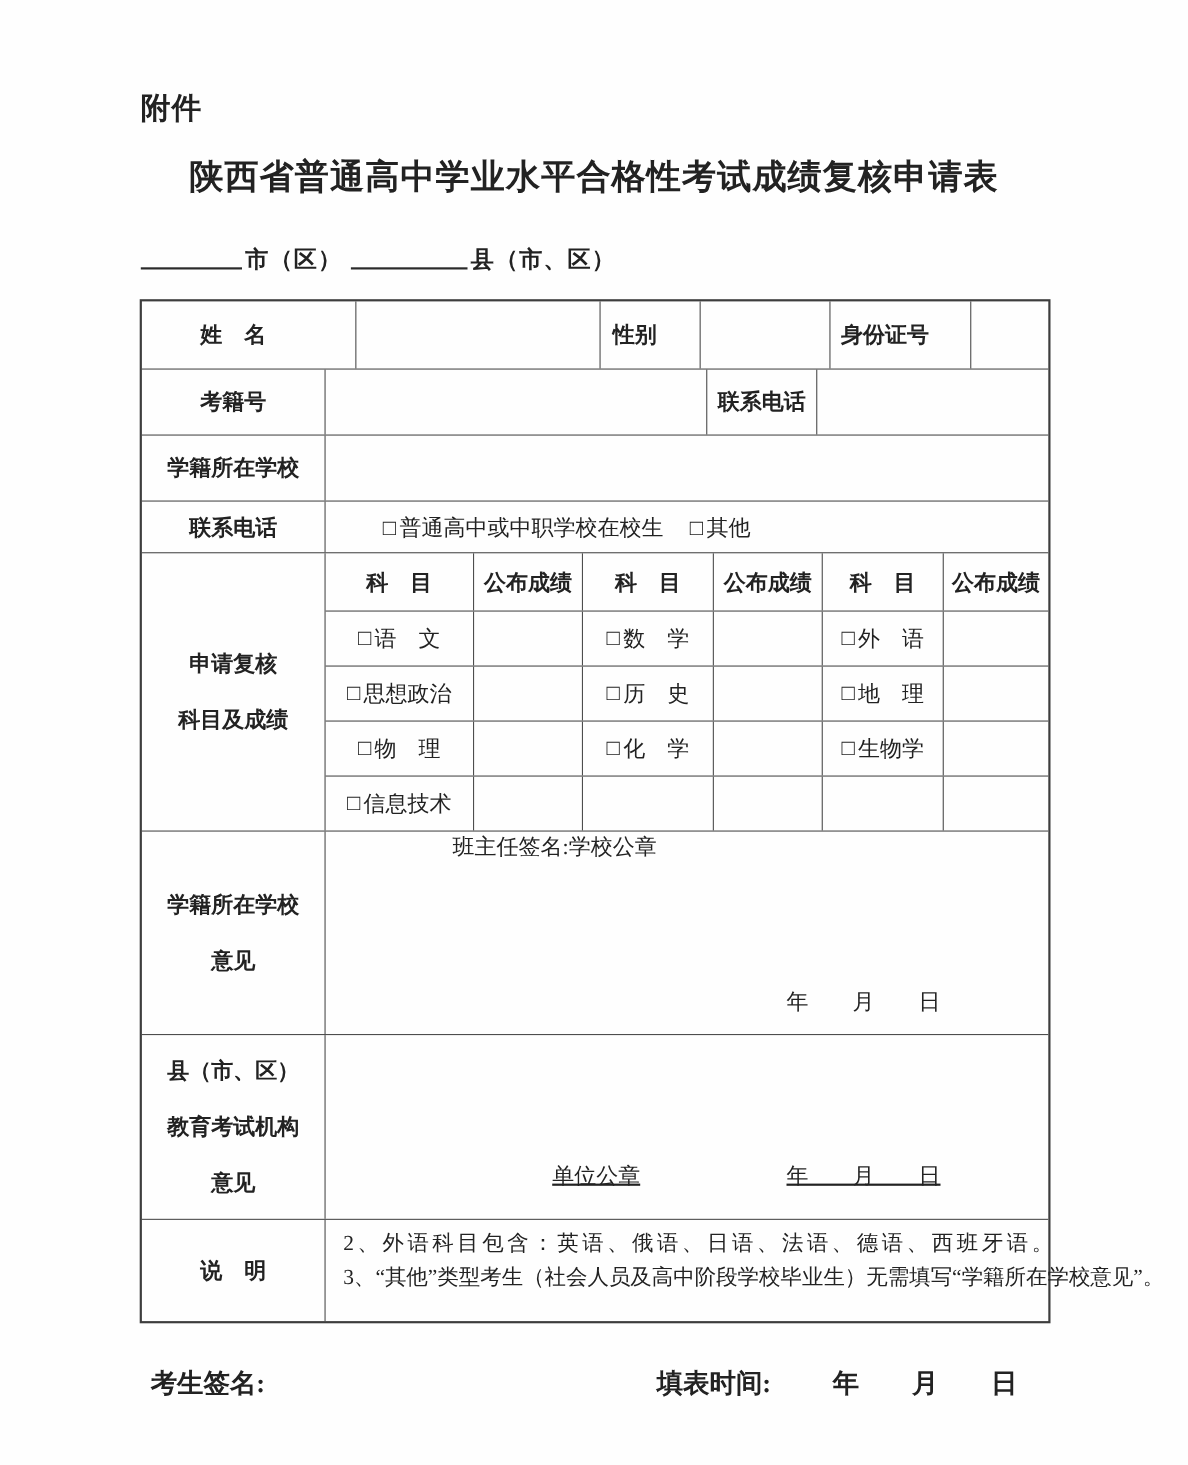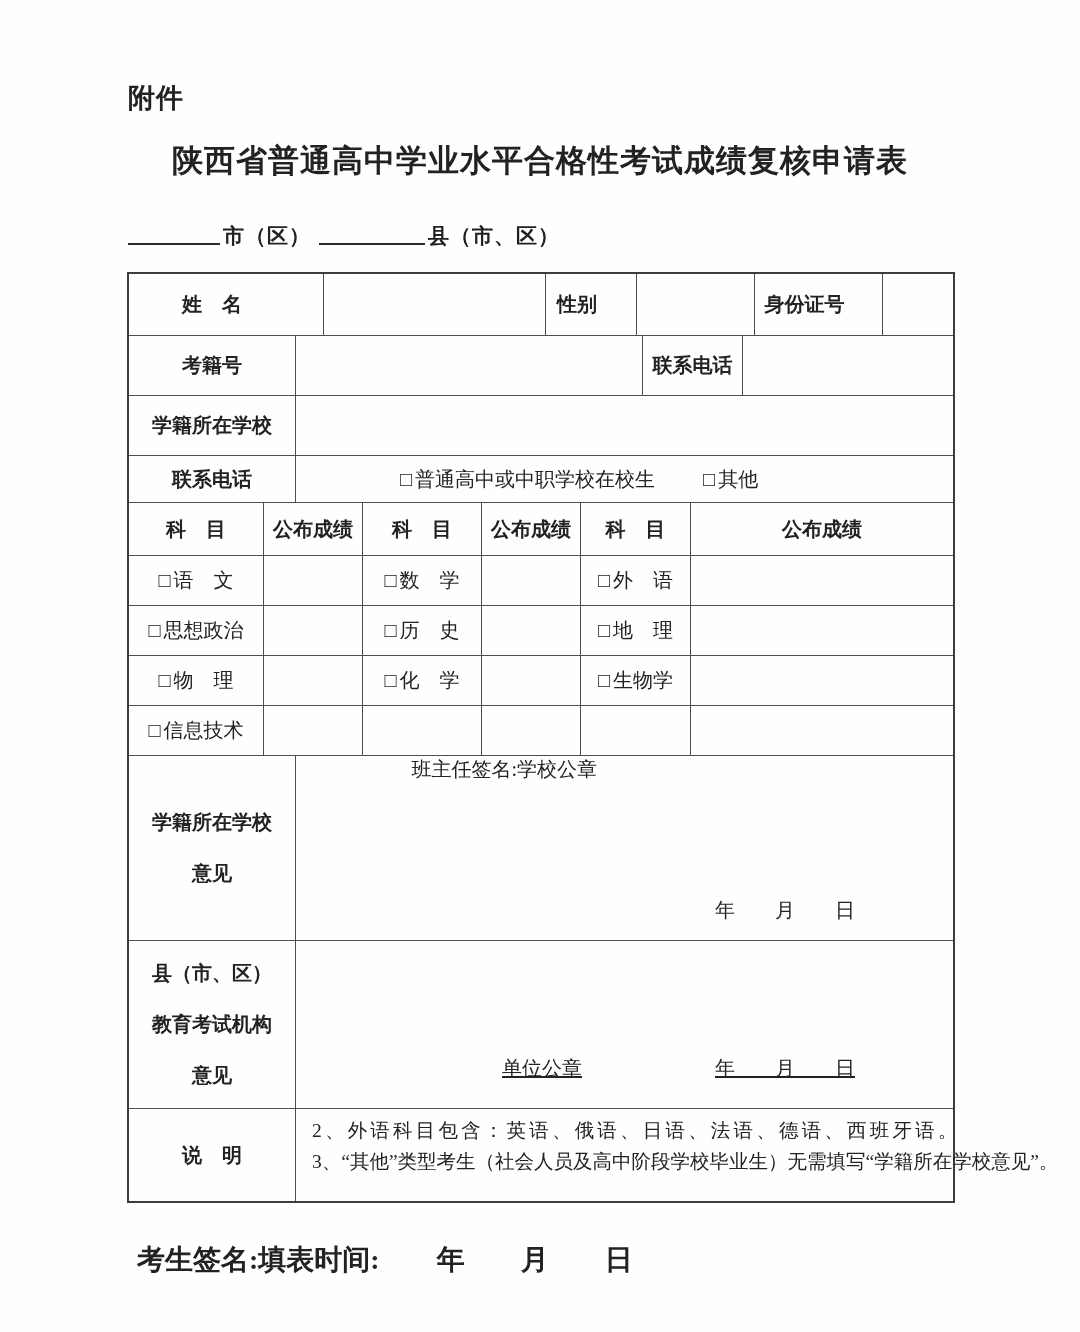"□ 普通高中或中职学校在校生" .type-cell { gap: 48px -> 24px; padding-left: 104px -> 52px }
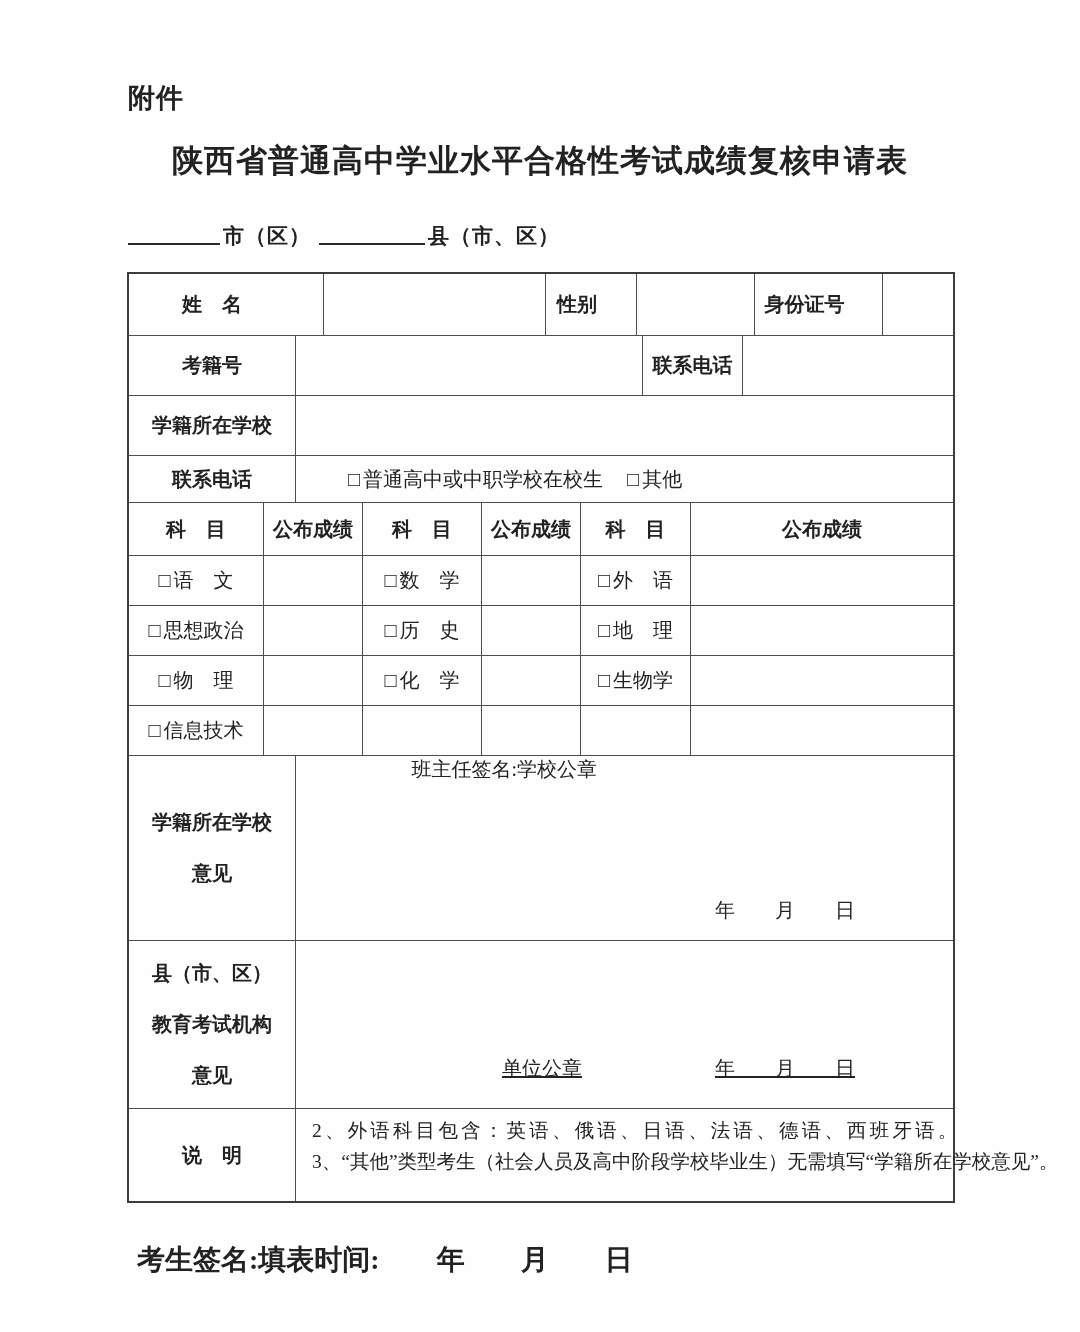"申请复核" div.col-label { html: none -> <div> <div>申请复核</div> <div>科目及成绩</div> </div> }
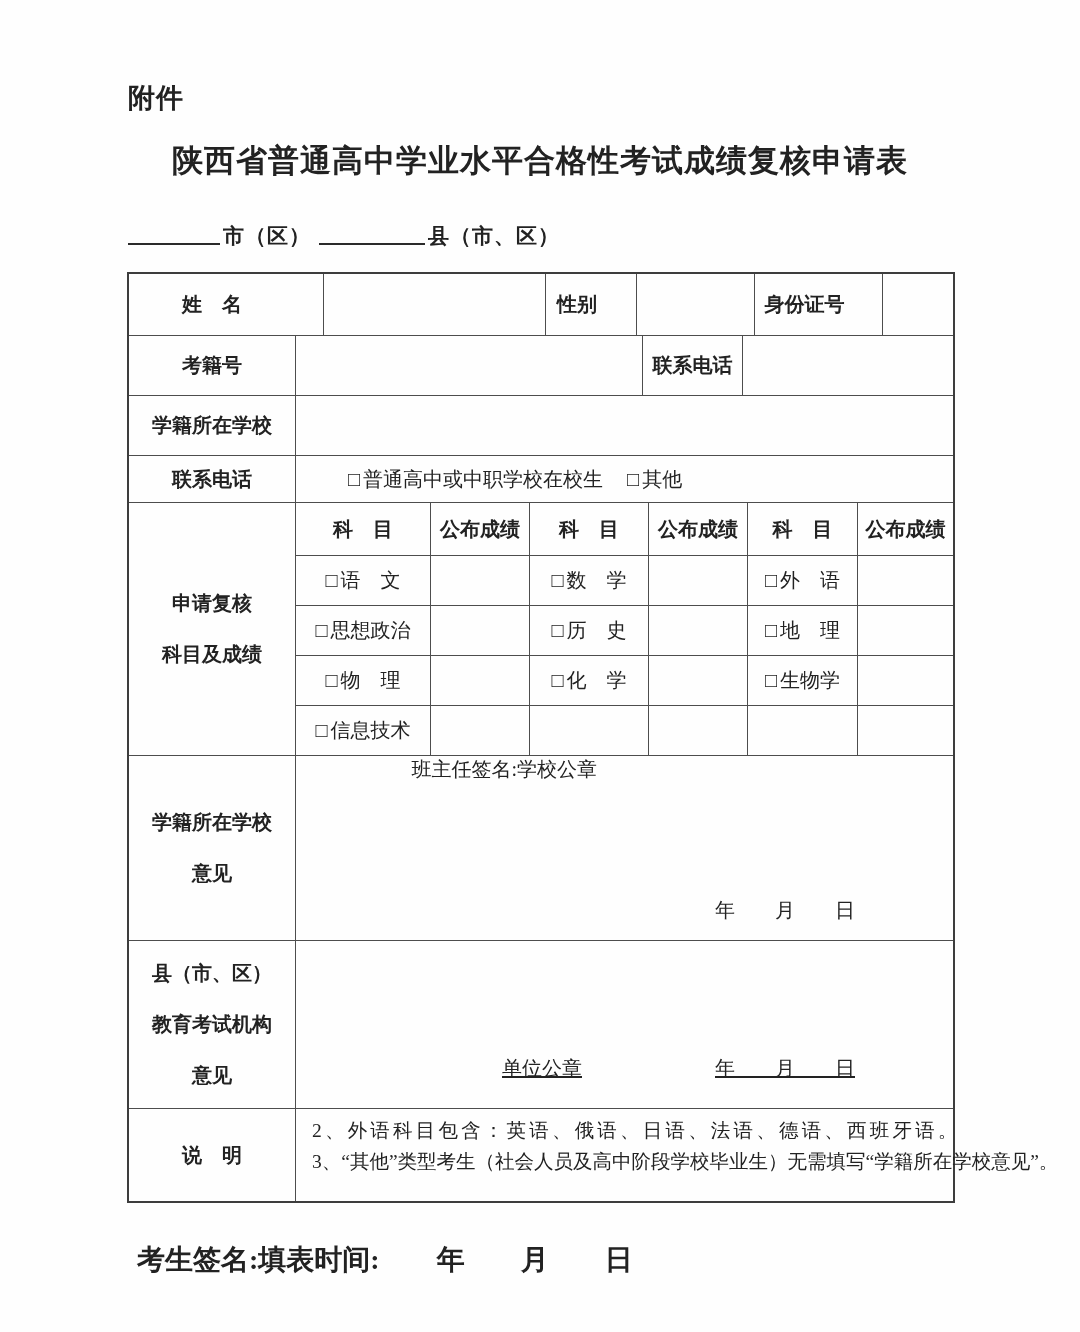"考生签名:" .footer { font-size: 28px -> 24px; justify-content: flex-start -> space-between }
